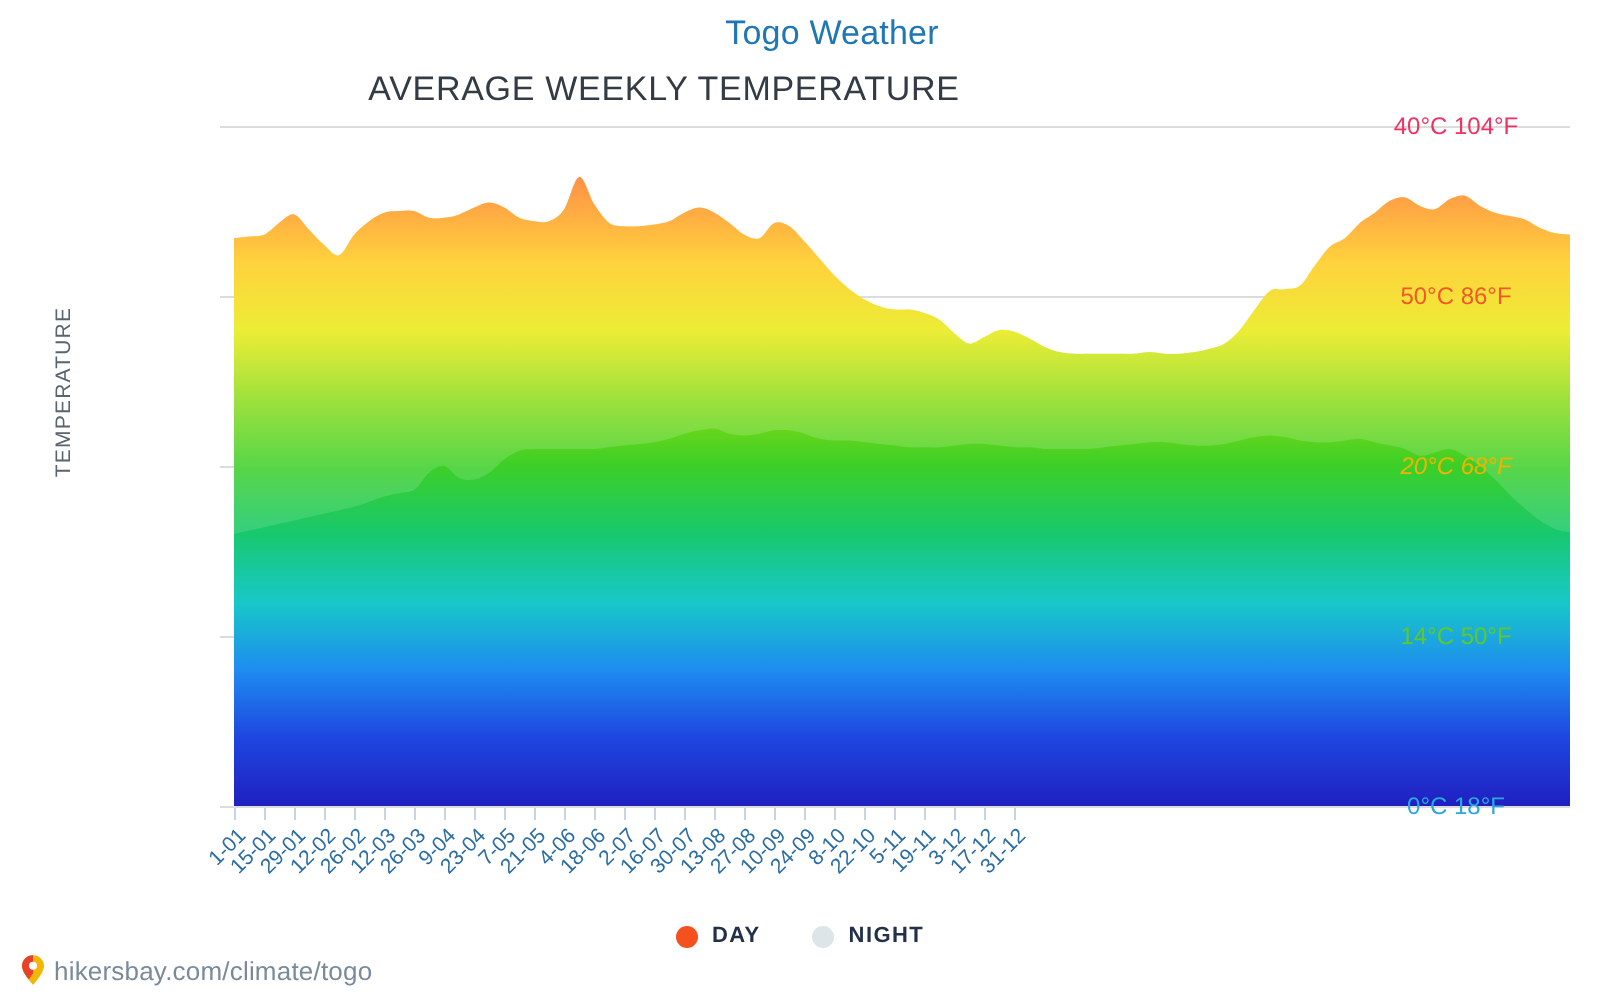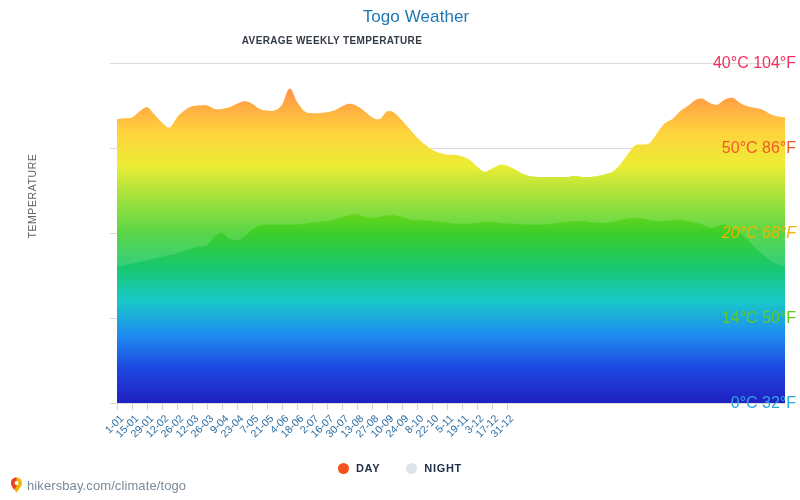"AVERAGE WEEKLY TEMPERATURE" .chart-subtitle { font-size: 10px -> 17px; font-weight: bold -> normal }
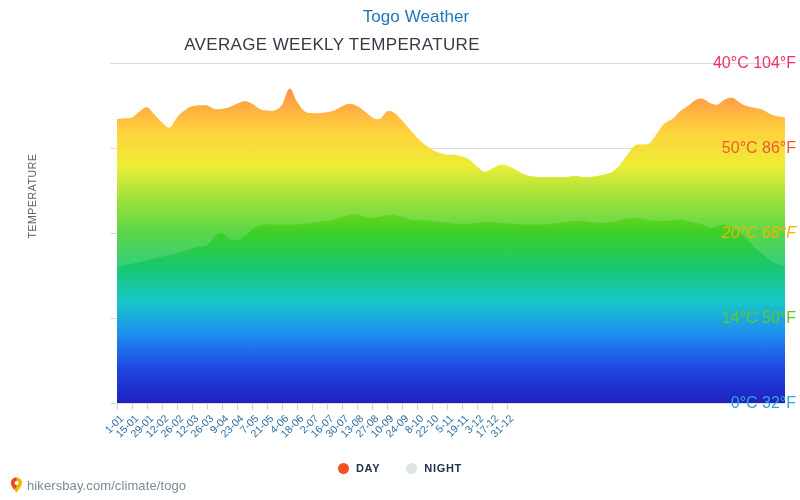"40°C 104°F" .ytick { font-size: 16px -> 12px; right: 4px -> 16px; text-align: right -> center }
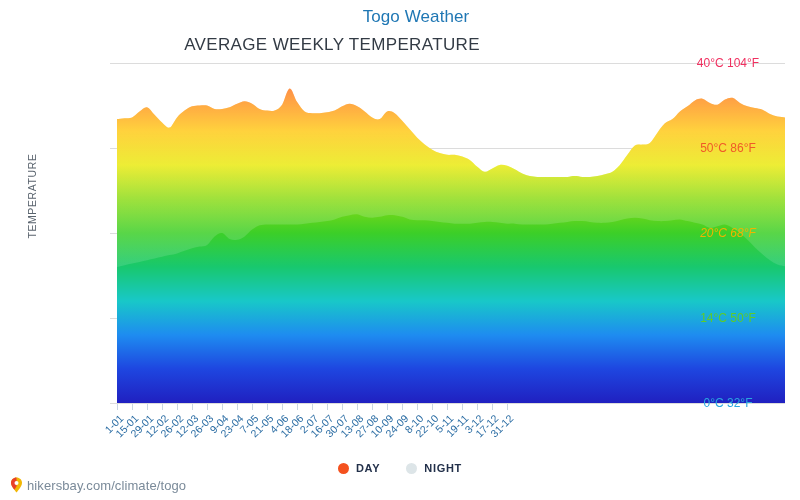"0°C 32°F" div.ytick { text: 32 -> 18 }
